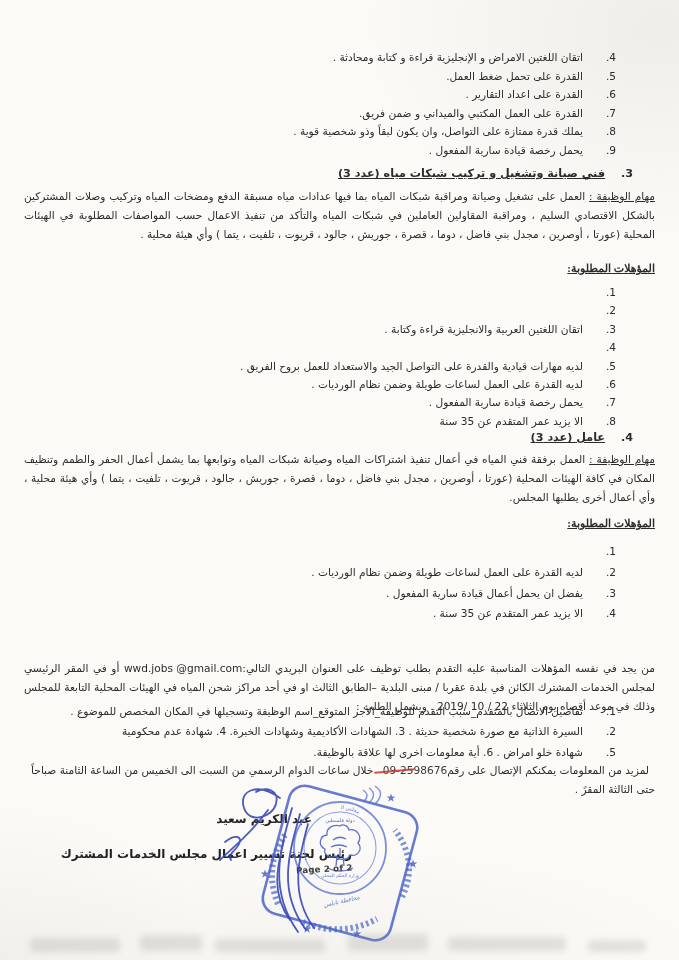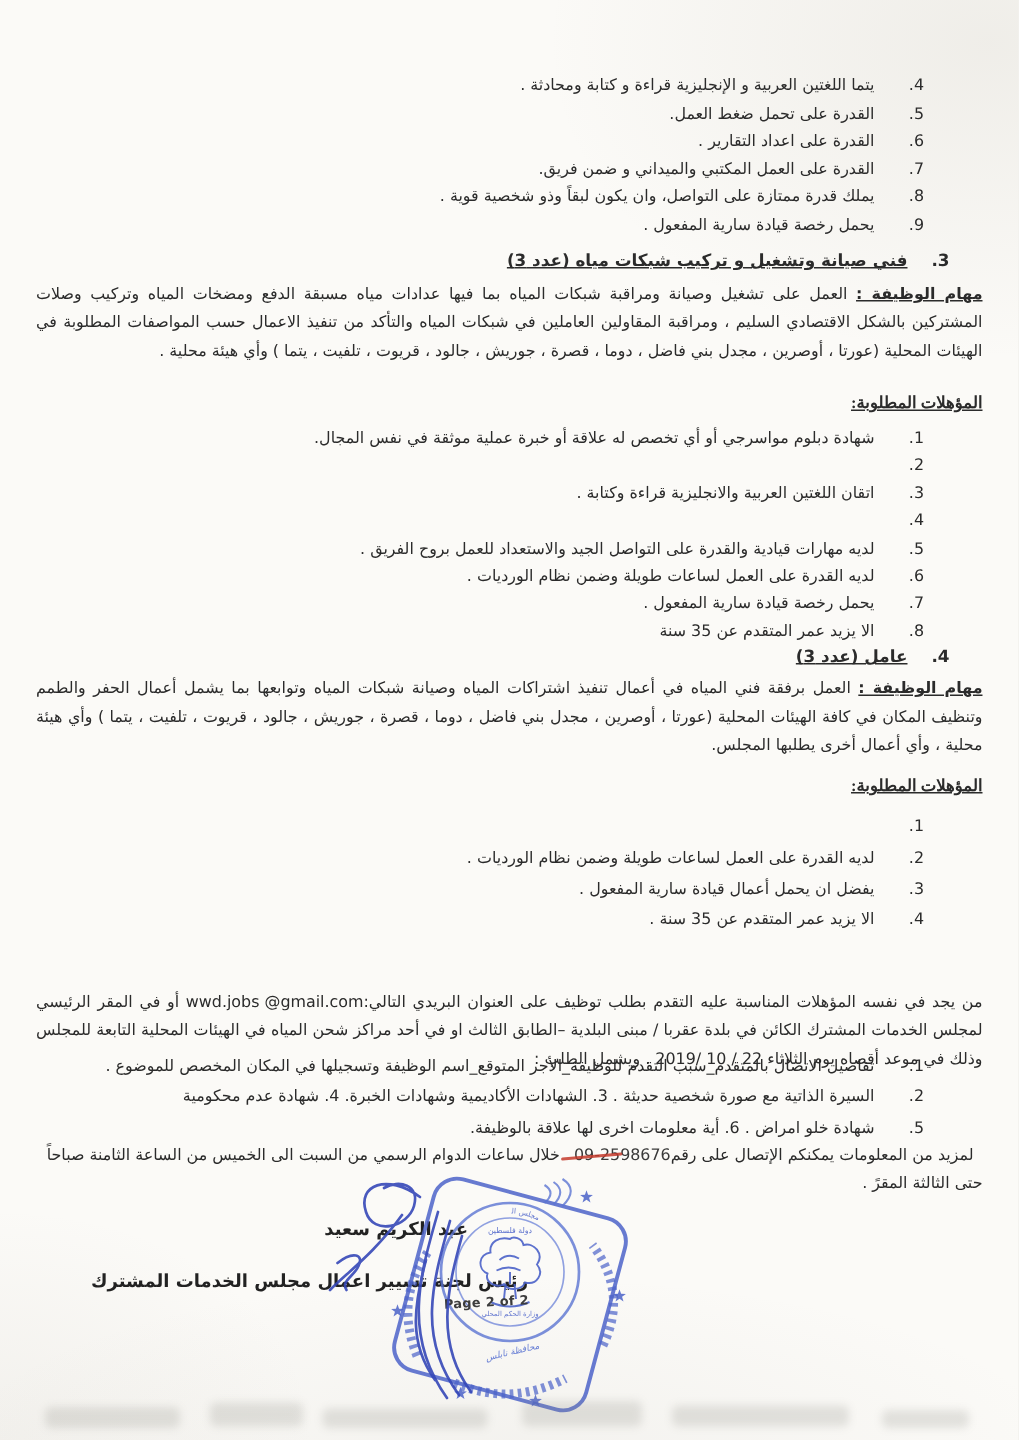"يتما اللغتين العربية و الإنجليزية" span.txt { text: يتما اللغتين العربية -> اتقان اللغتين الامراض }
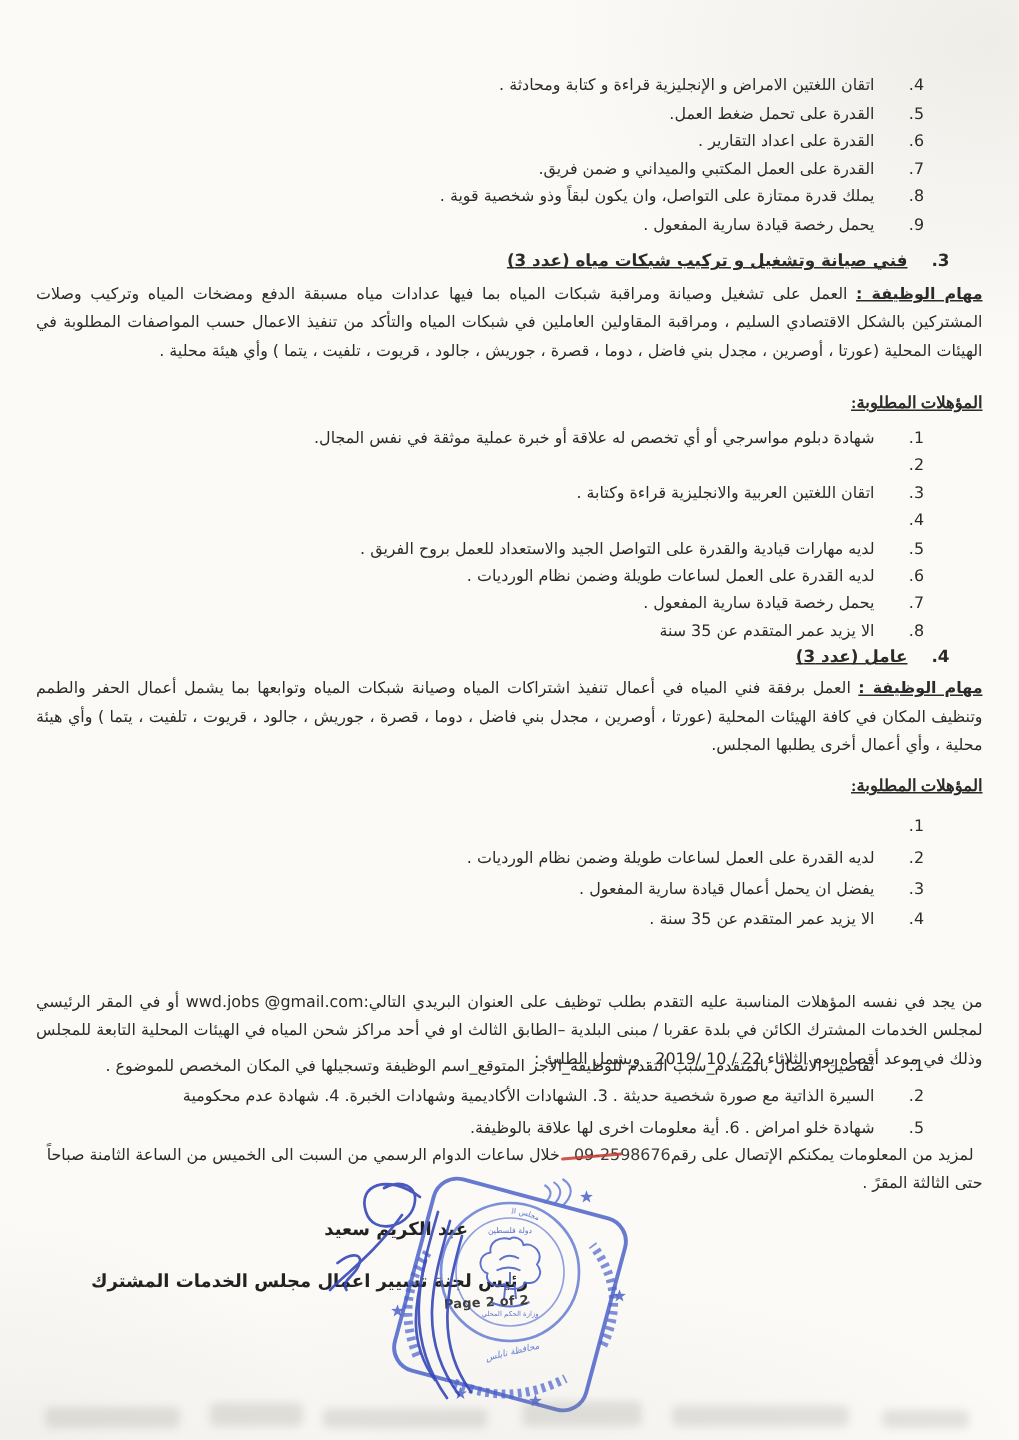"مهام الوظيفة :" .lbl { font-weight: bold -> normal }
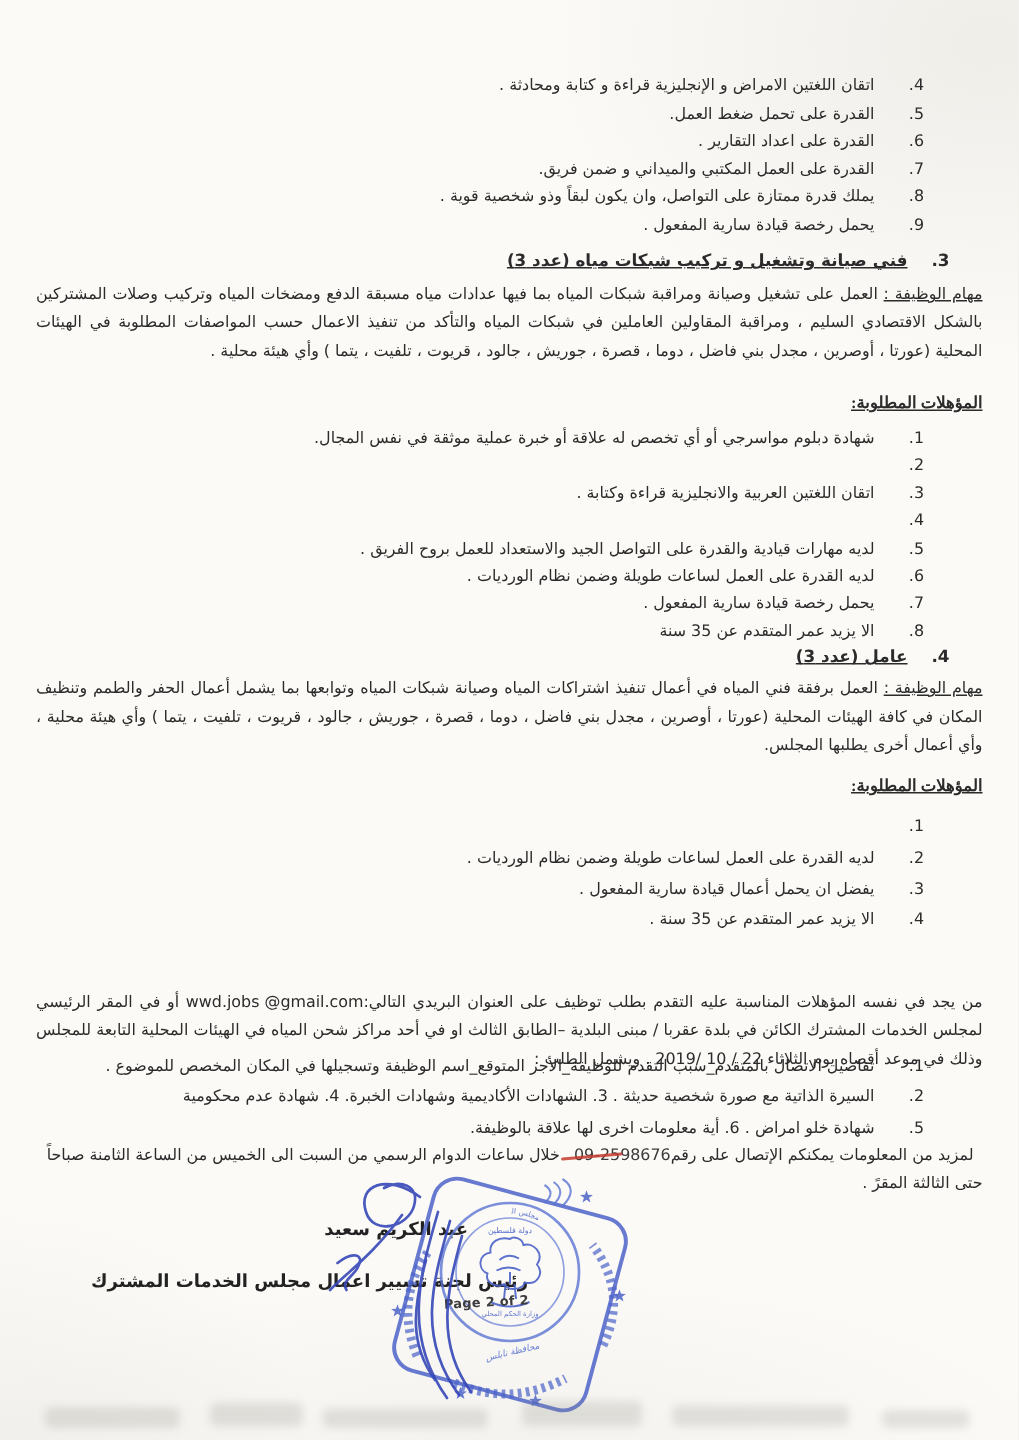"شهادة دبلوم مواسرجي أو أي" span.txt { html: <span>شهادة دبلوم مواسرجي أو أي تخصص له علاقة أو خبرة عملية موثقة في نفس المجال.</span> -> none }
